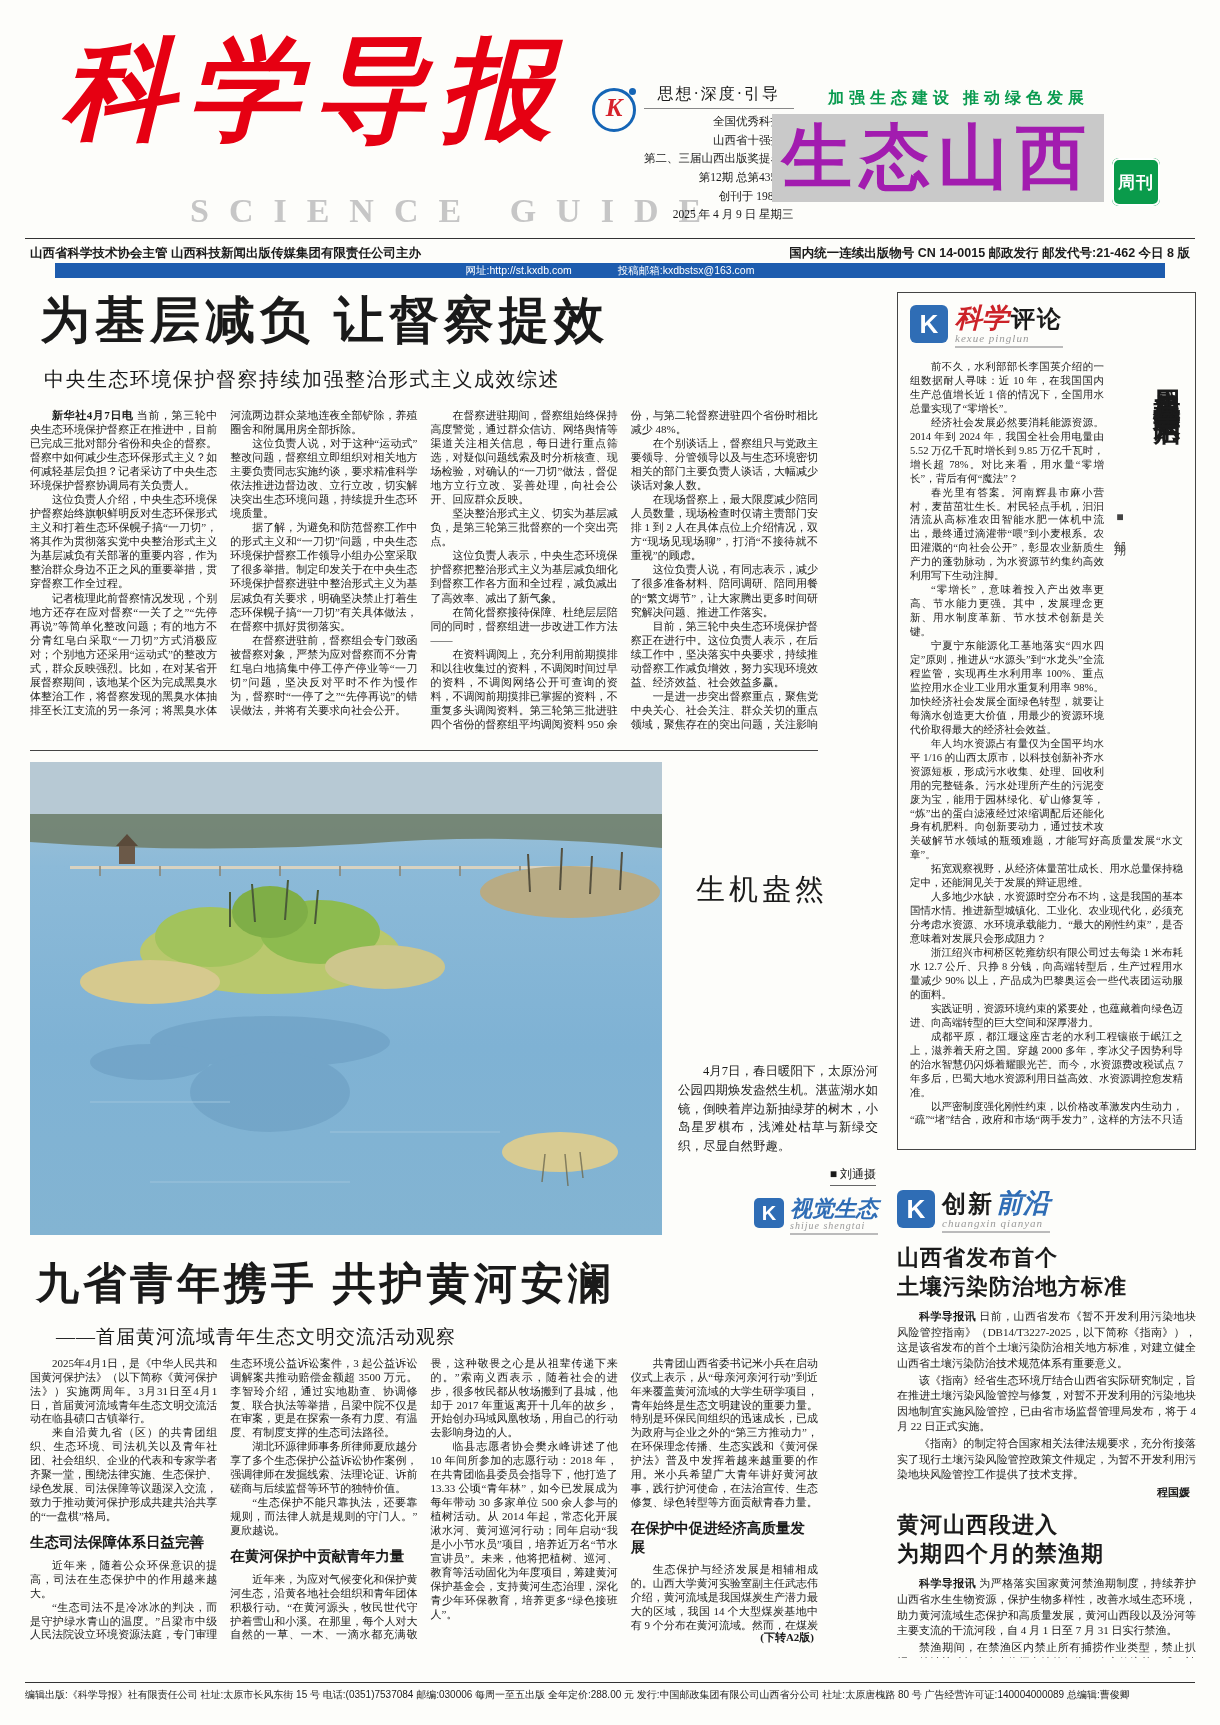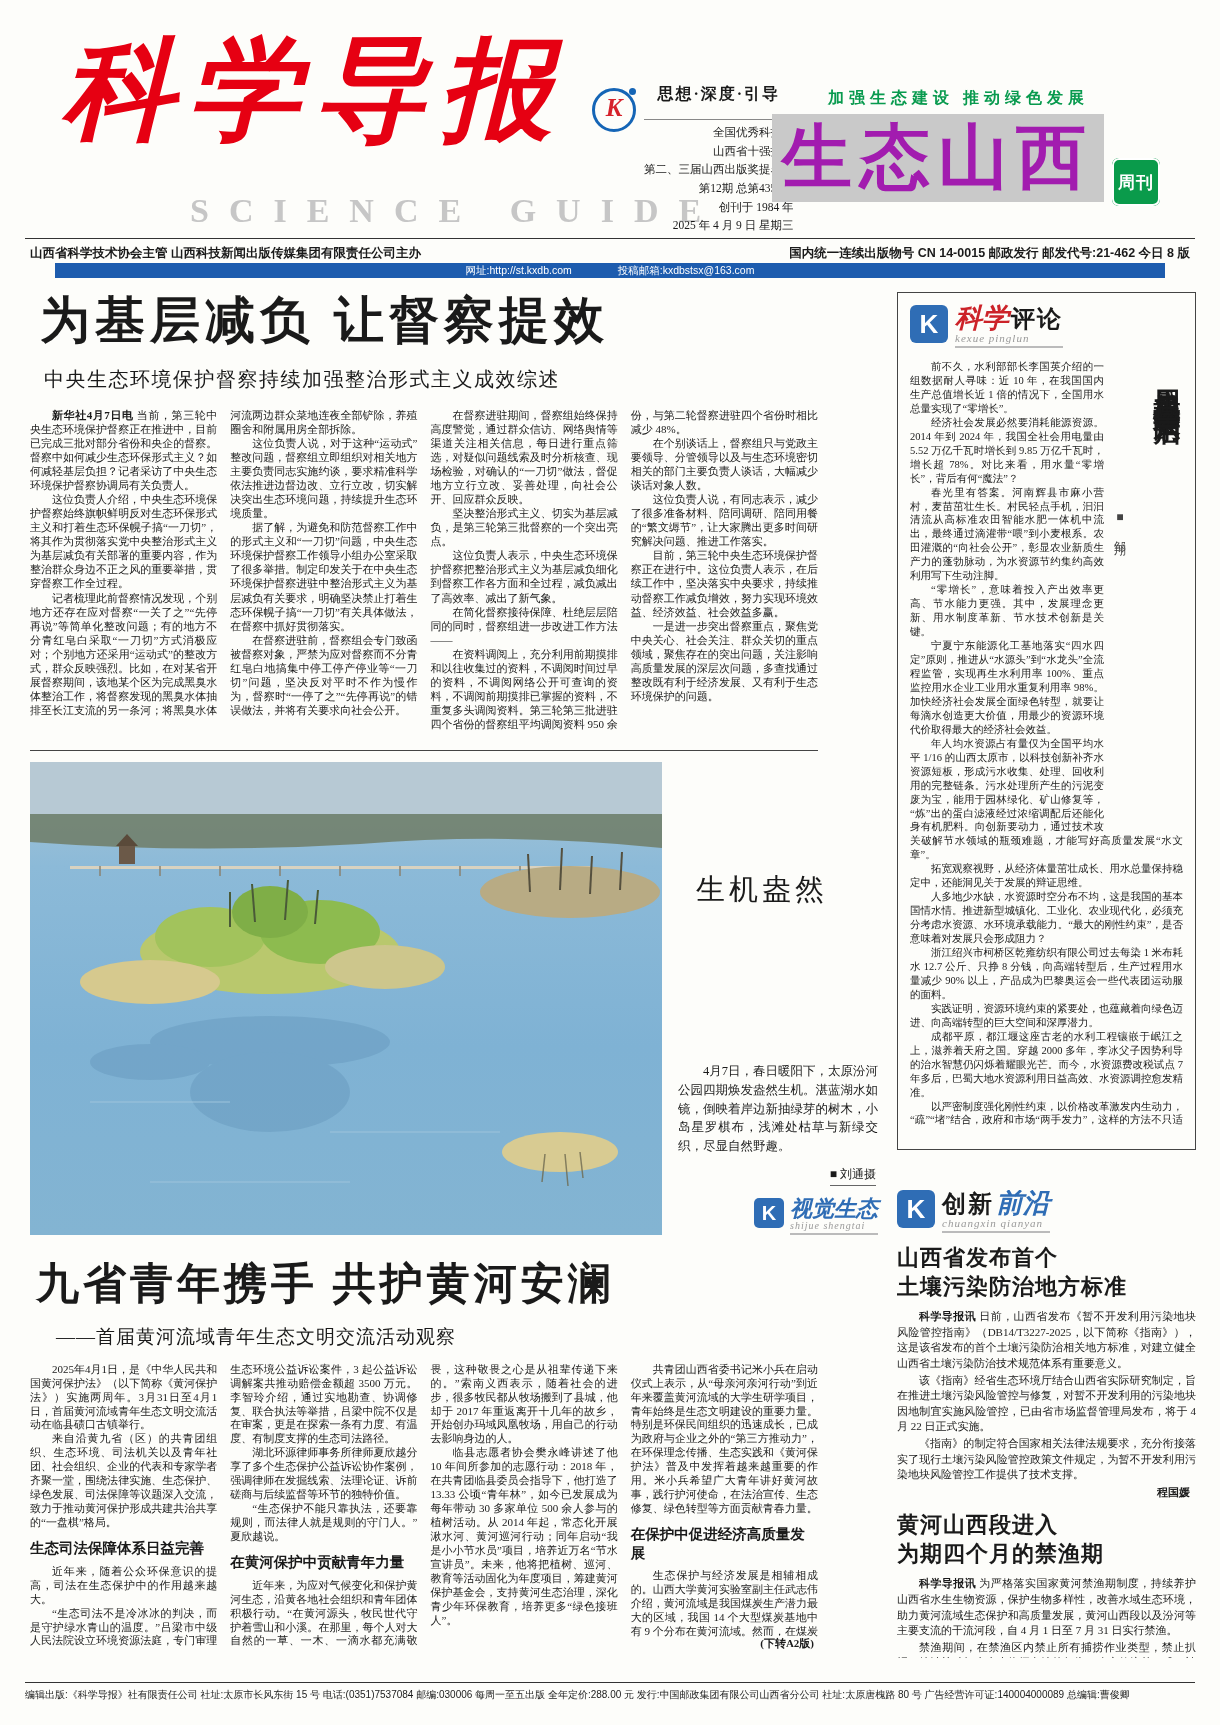"思想·深度·引导" .brand-slogan { font-weight: bold -> normal; padding-bottom: 14px -> 3px }
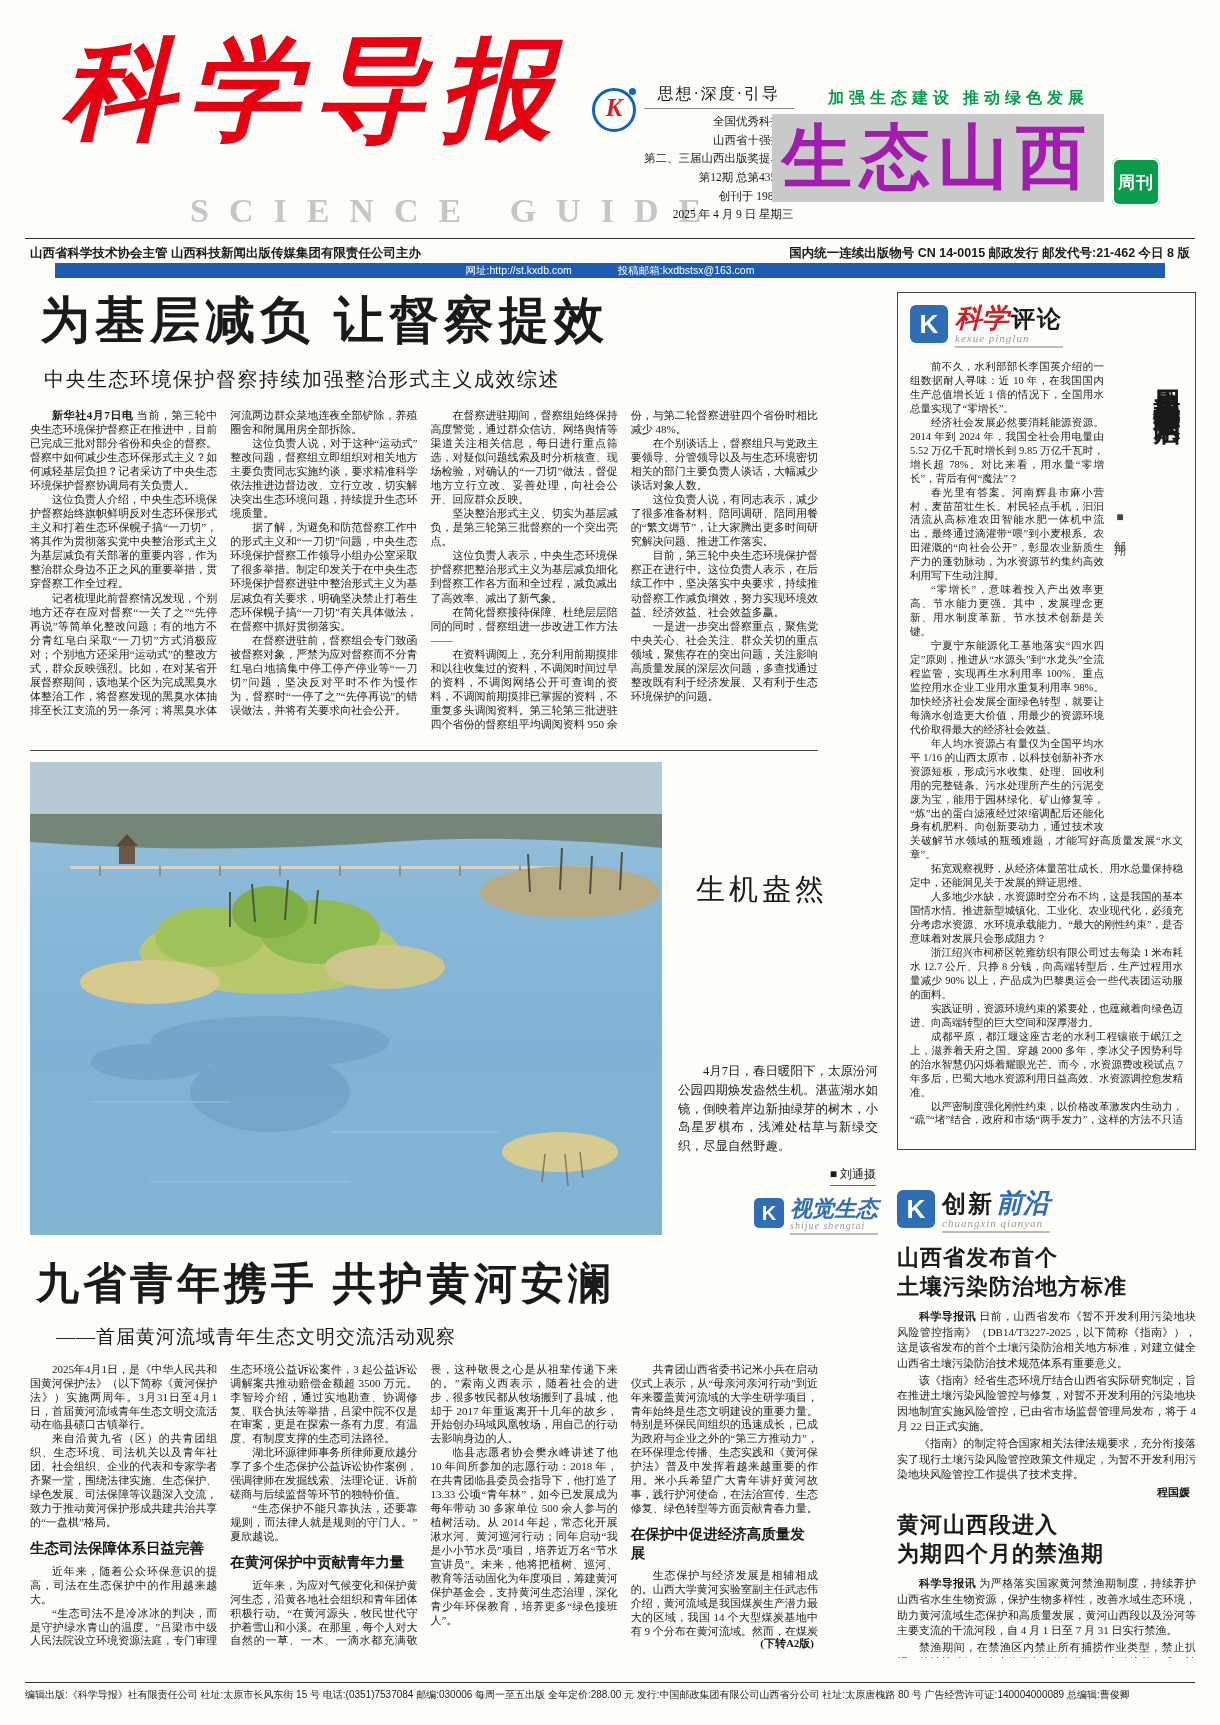"在现场督察上，最大限度减少陪同人员数量，现场检查时仅请主责部门安排 1 到 2" p.para { html: none -> <p>在现场督察上，最大限度减少陪同人员数量，现场检查时仅请主责部门安排 1 到 2 人在具体点位上介绍情况，双方“现场见现场聊”，打消“不接待就不重视”的顾虑。</p> }
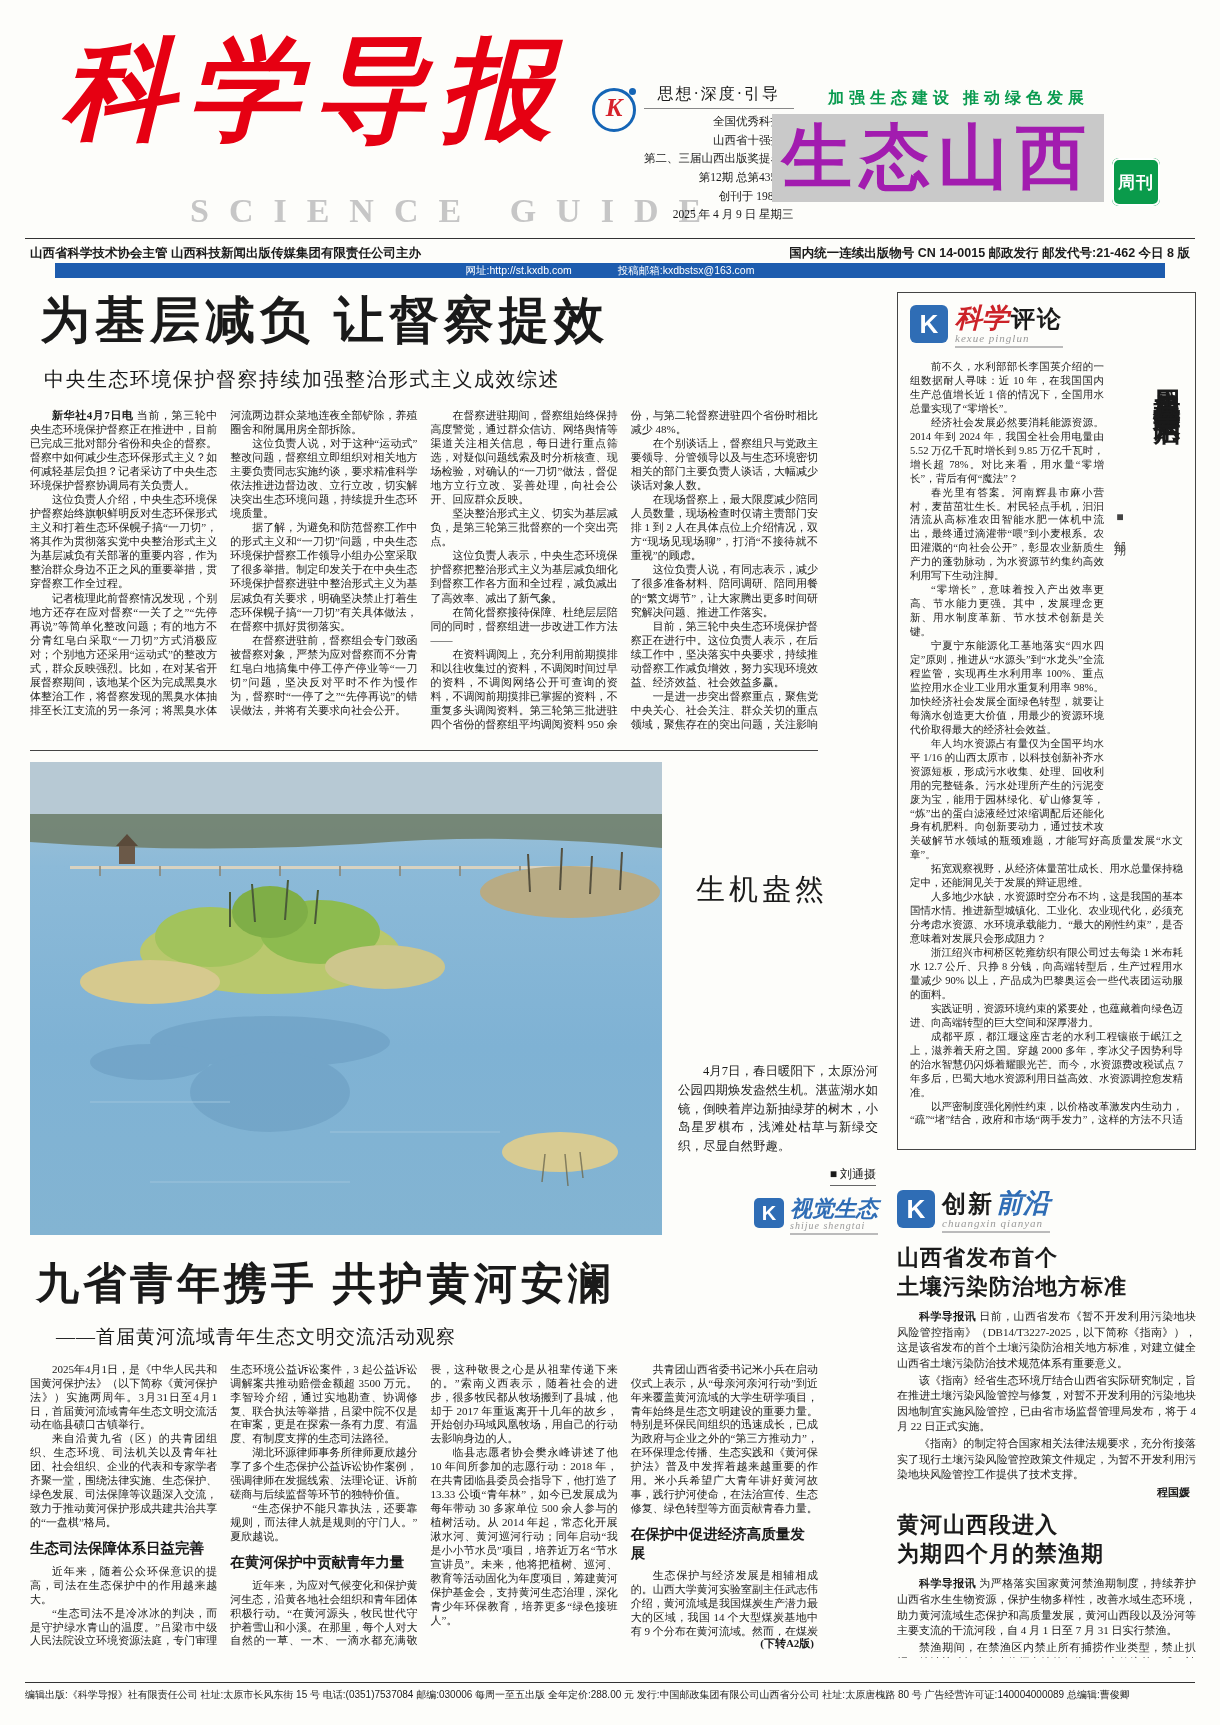"2025年4月1日，是《中华人民共和国黄河保护法》（以下简称《黄河保护法》）实施" .youth-body { margin-top: 13px -> 7px }
